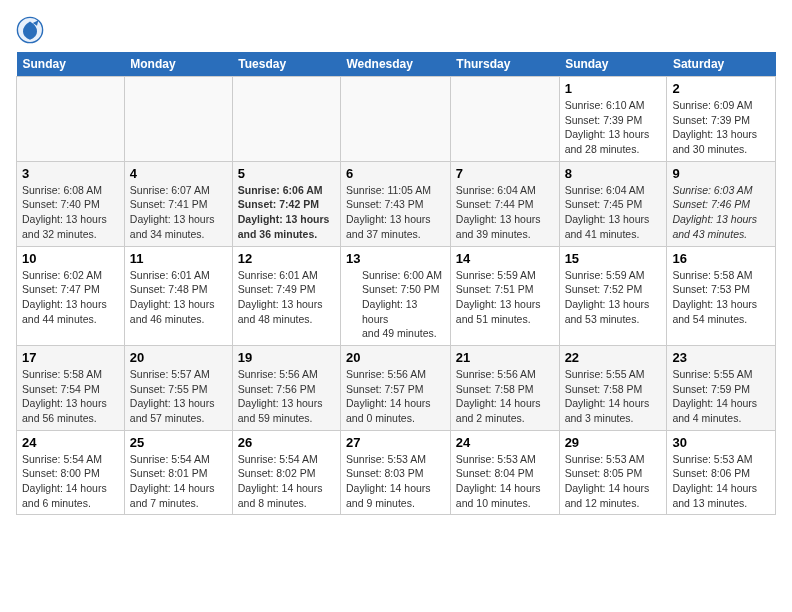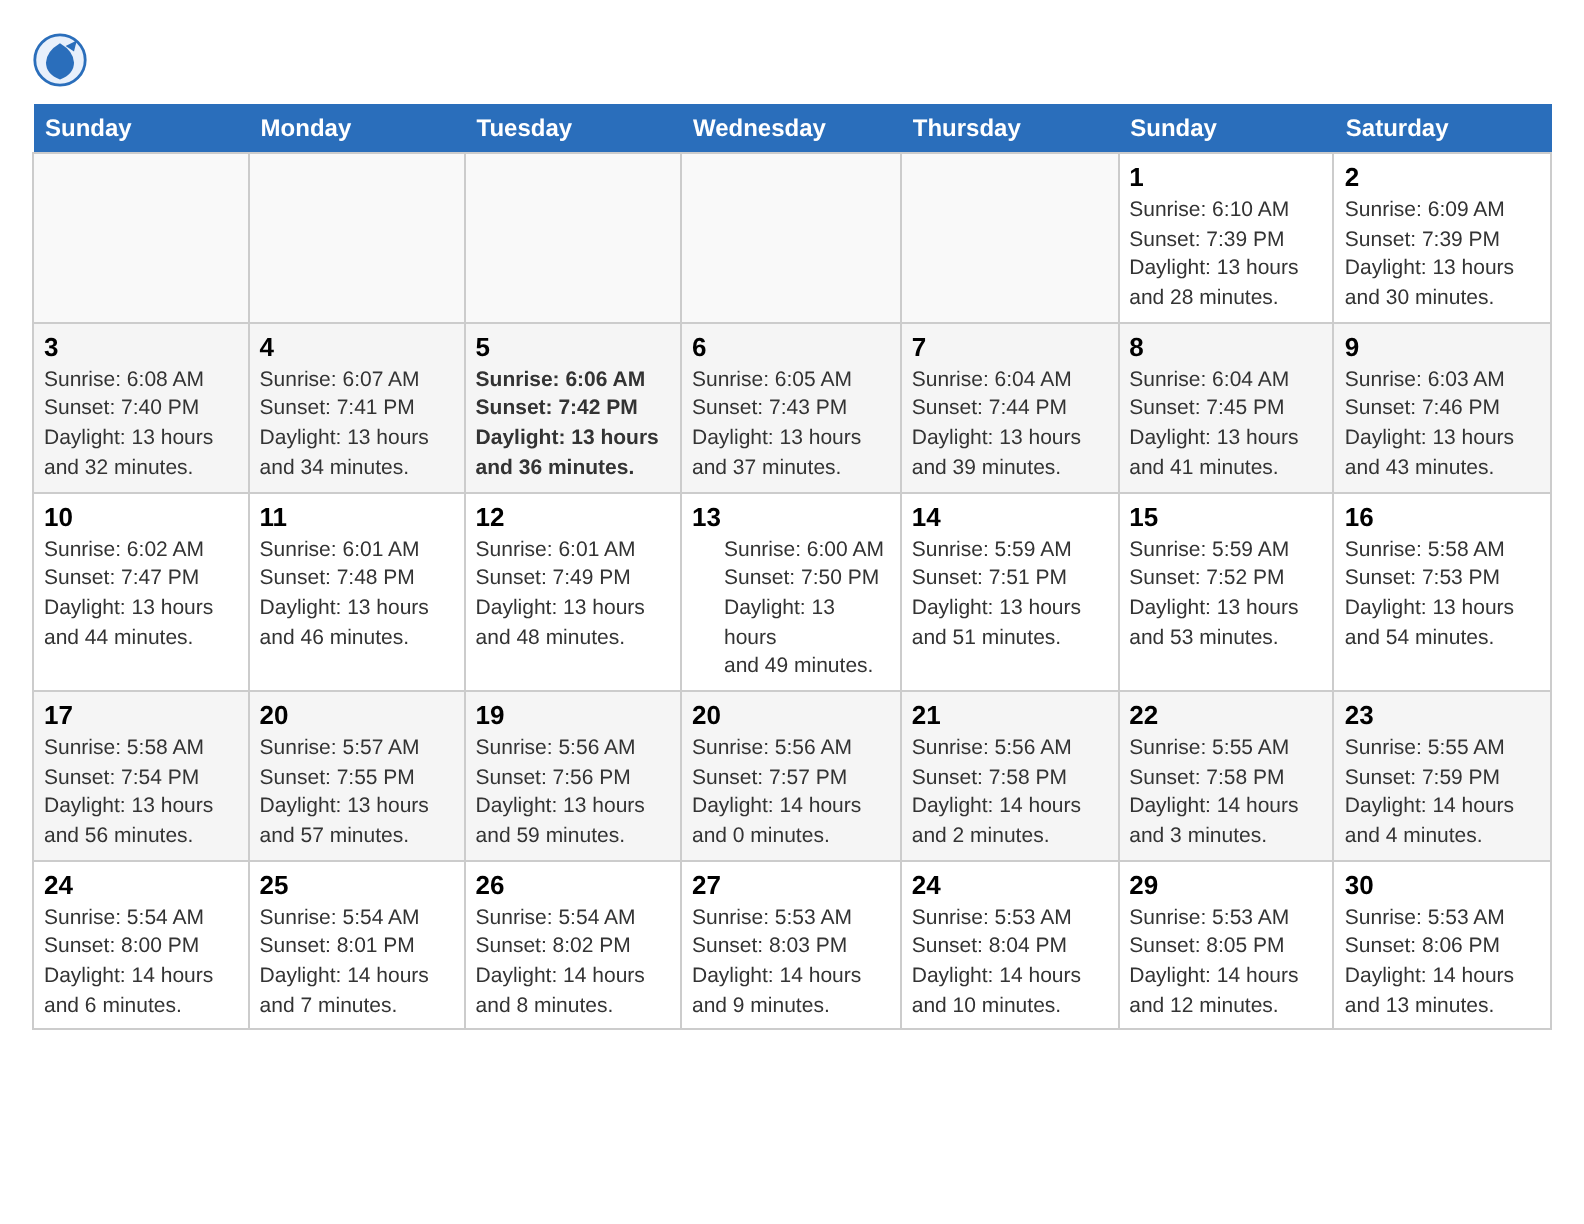"Sunrise: 6:05 AM" div.day-info { text: 6:05 -> 11:05 }
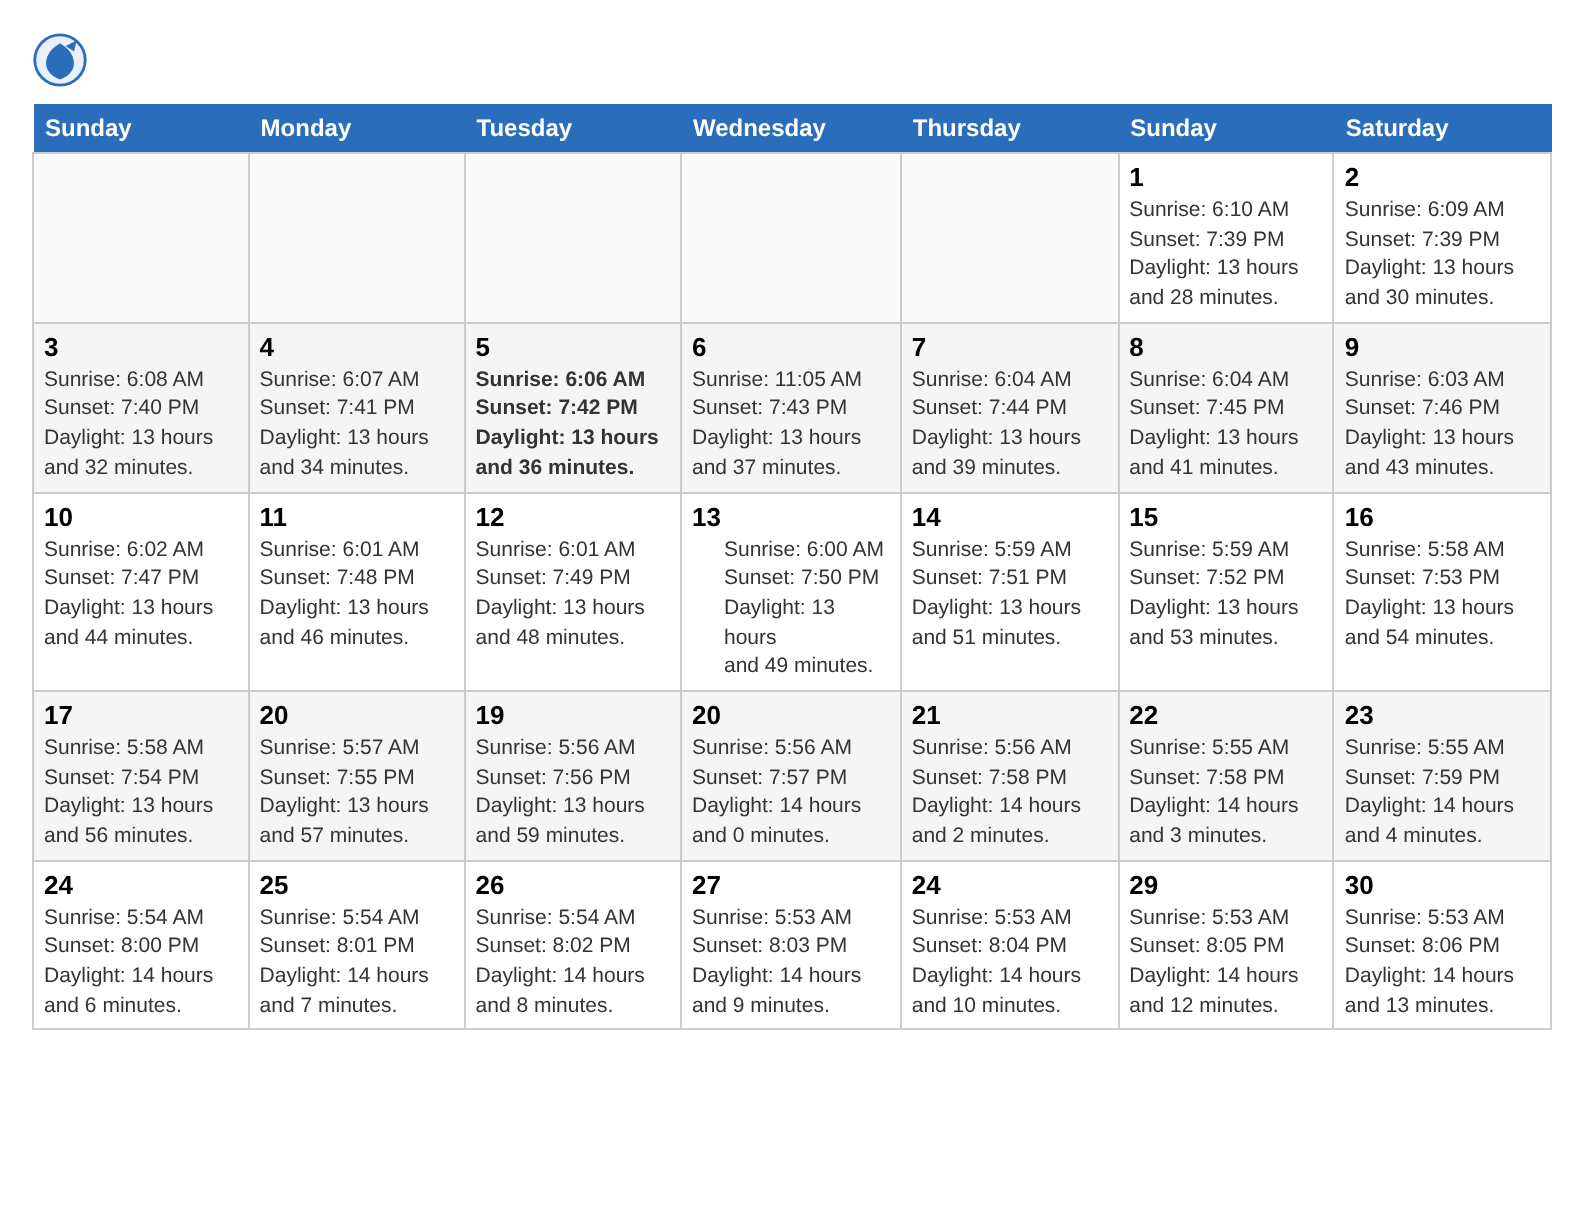"Sunrise: 6:03 AM" div.day-info { font-style: none -> italic }
